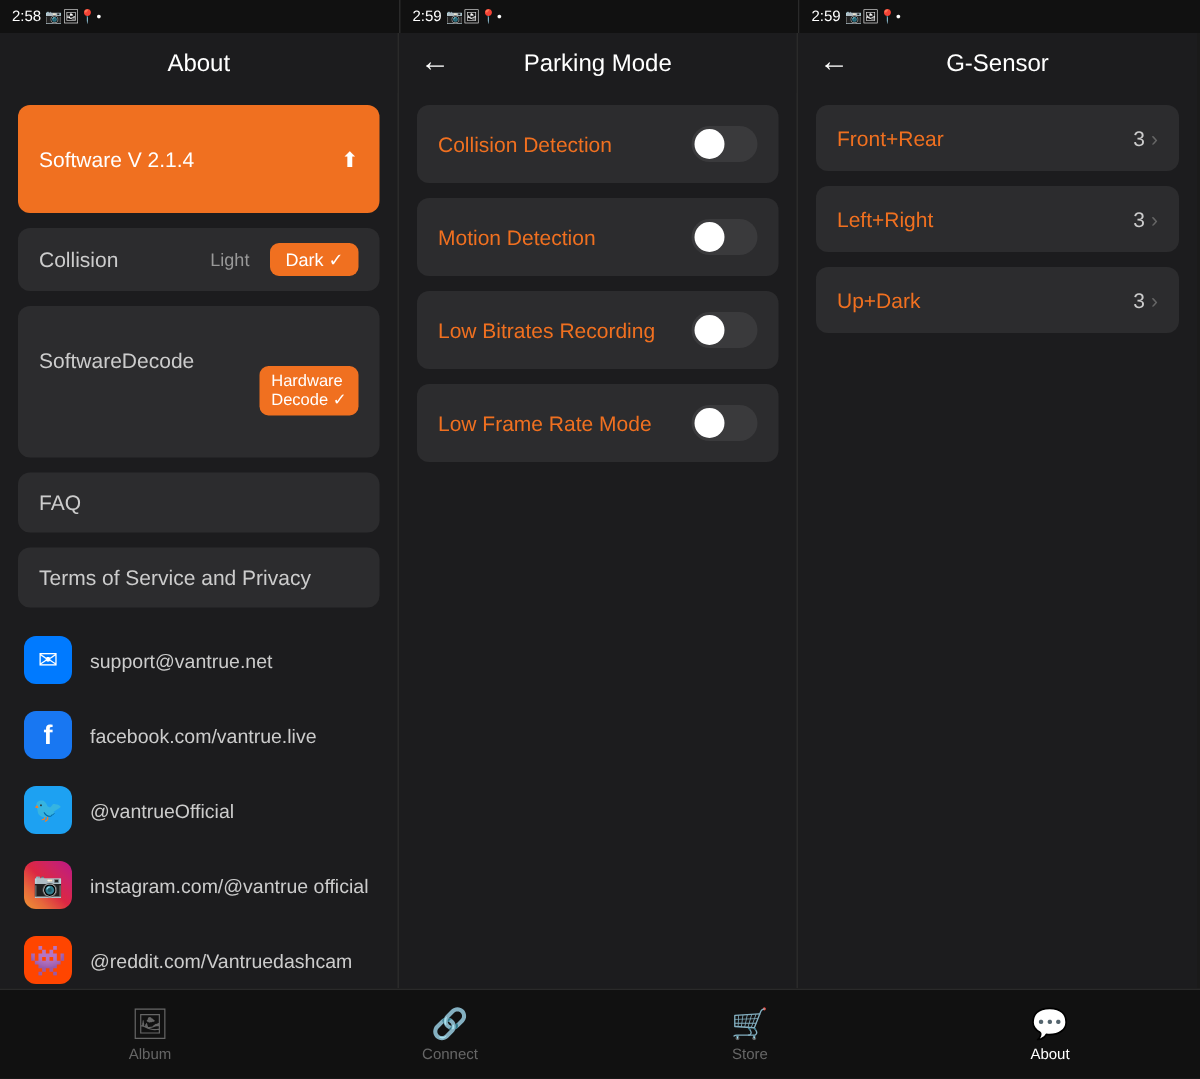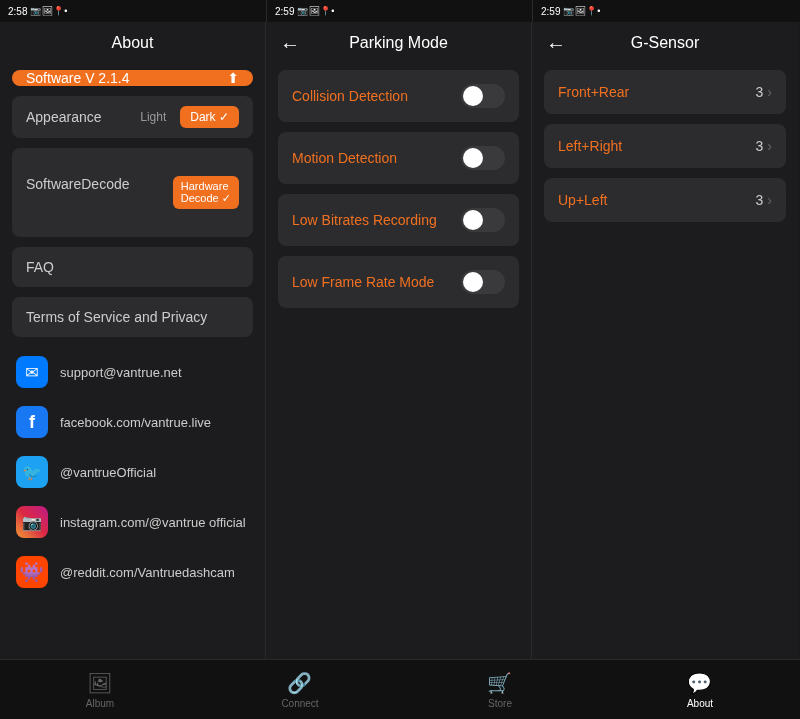"Software V 2.1.4" .software-btn { padding: 0 14px -> 28px 14px }
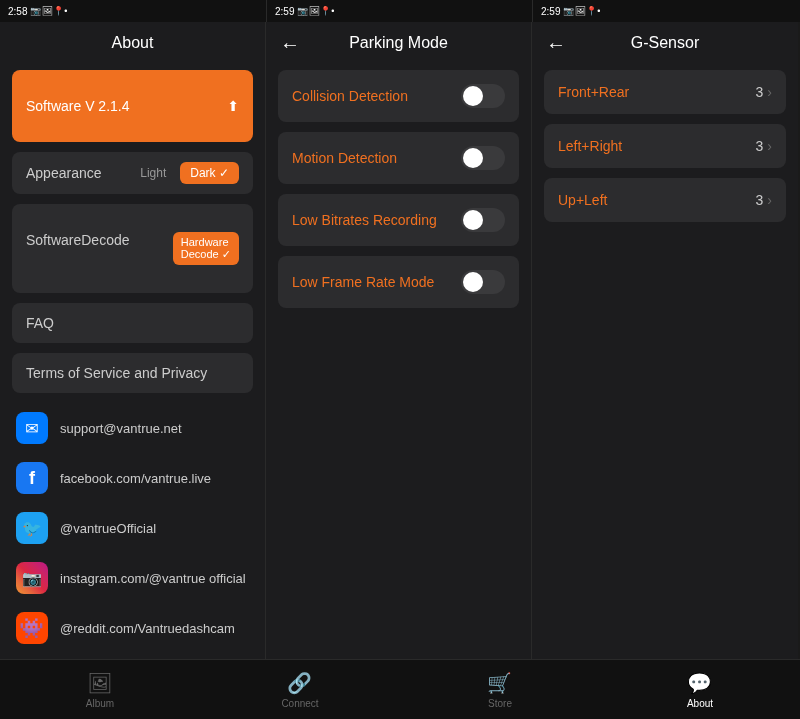"Appearance" span.label { text: Appearance -> Collision }
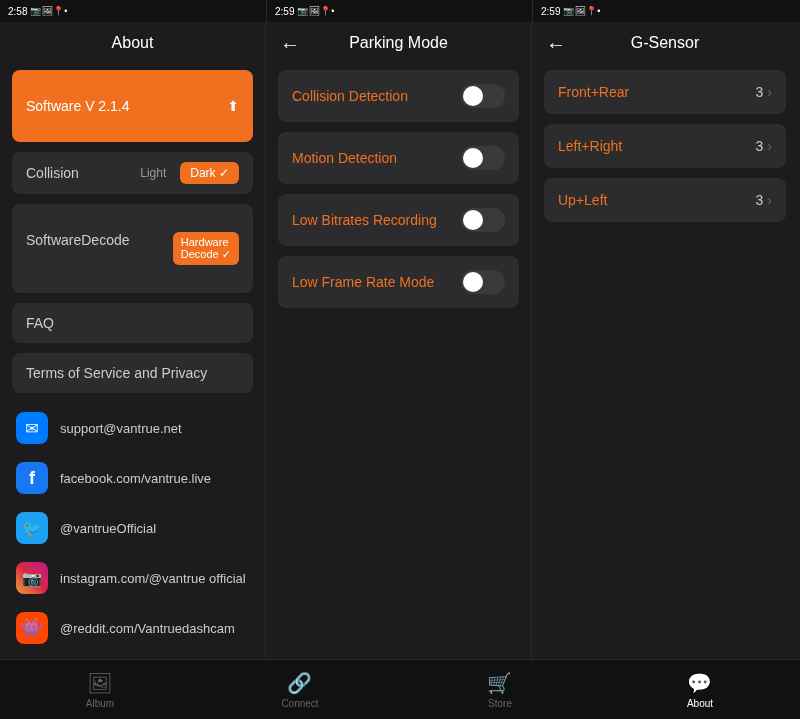"Up+Left" span.gsensor-label { text: Up+Left -> Up+Dark }
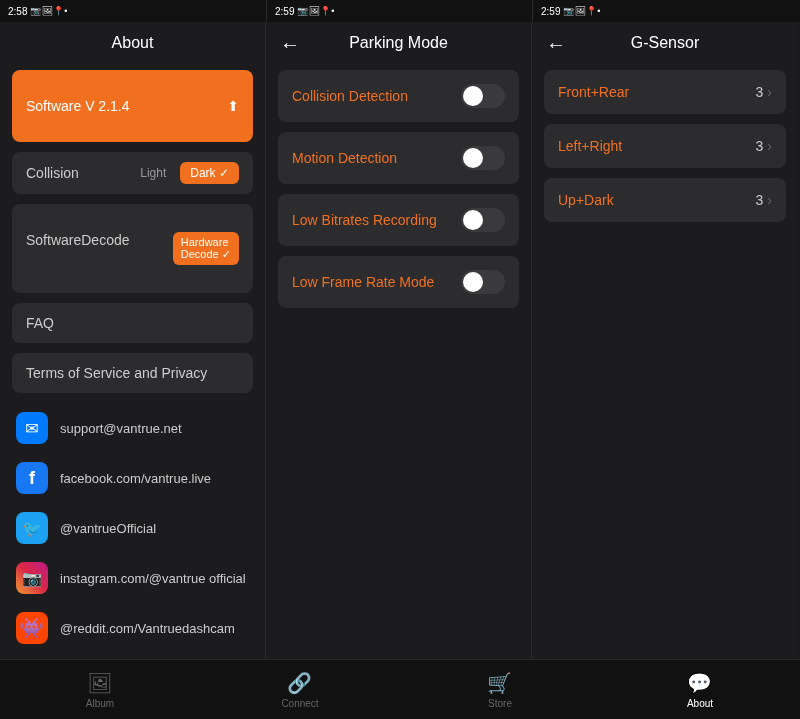"Hardware" .decode-options { margin-top: none -> 12px }
